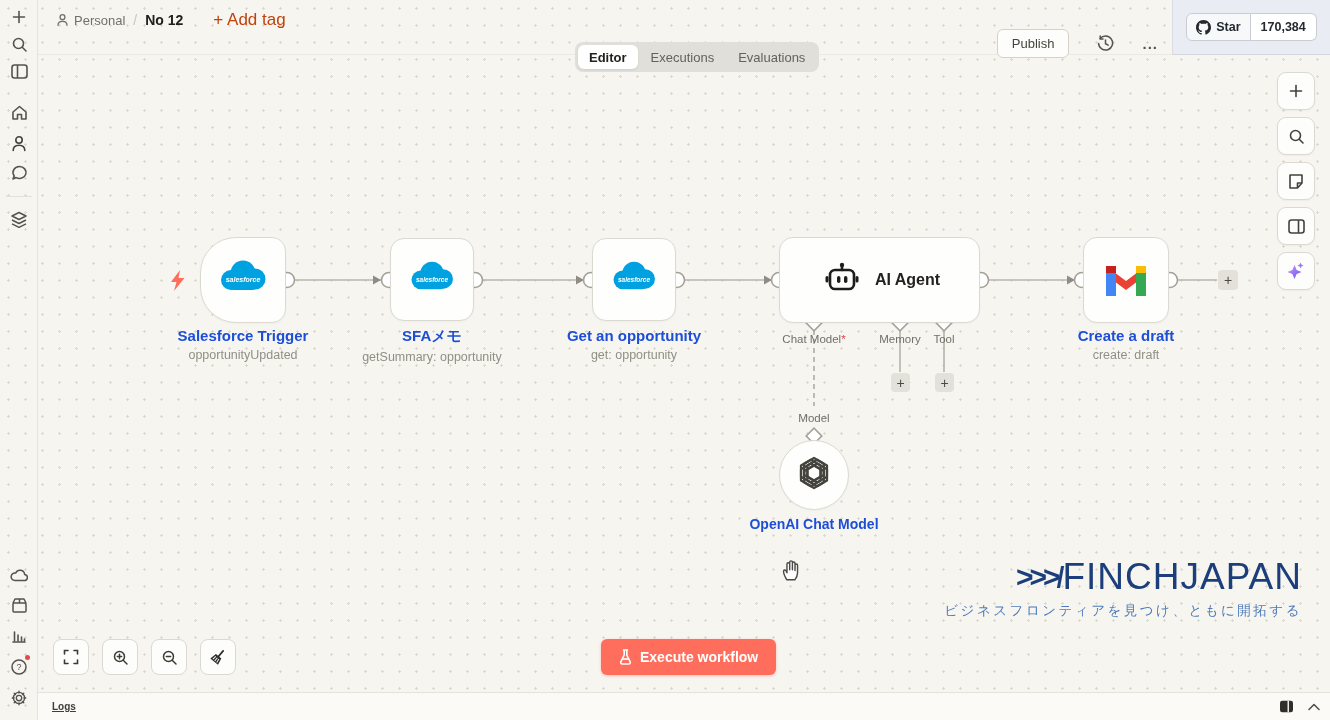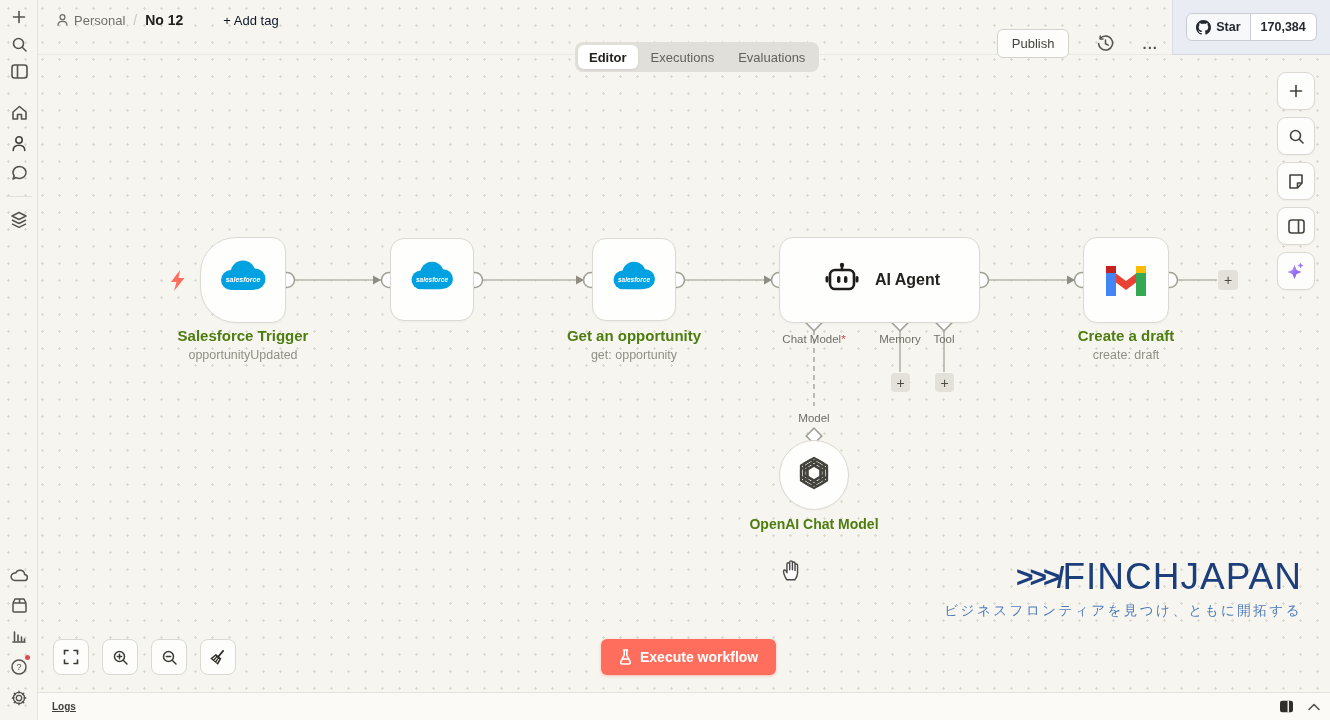"+ Add tag" .add-tag { color: #0f172a -> #c2410c; font-size: 13px -> 17px; margin-left: 32px -> 22px }
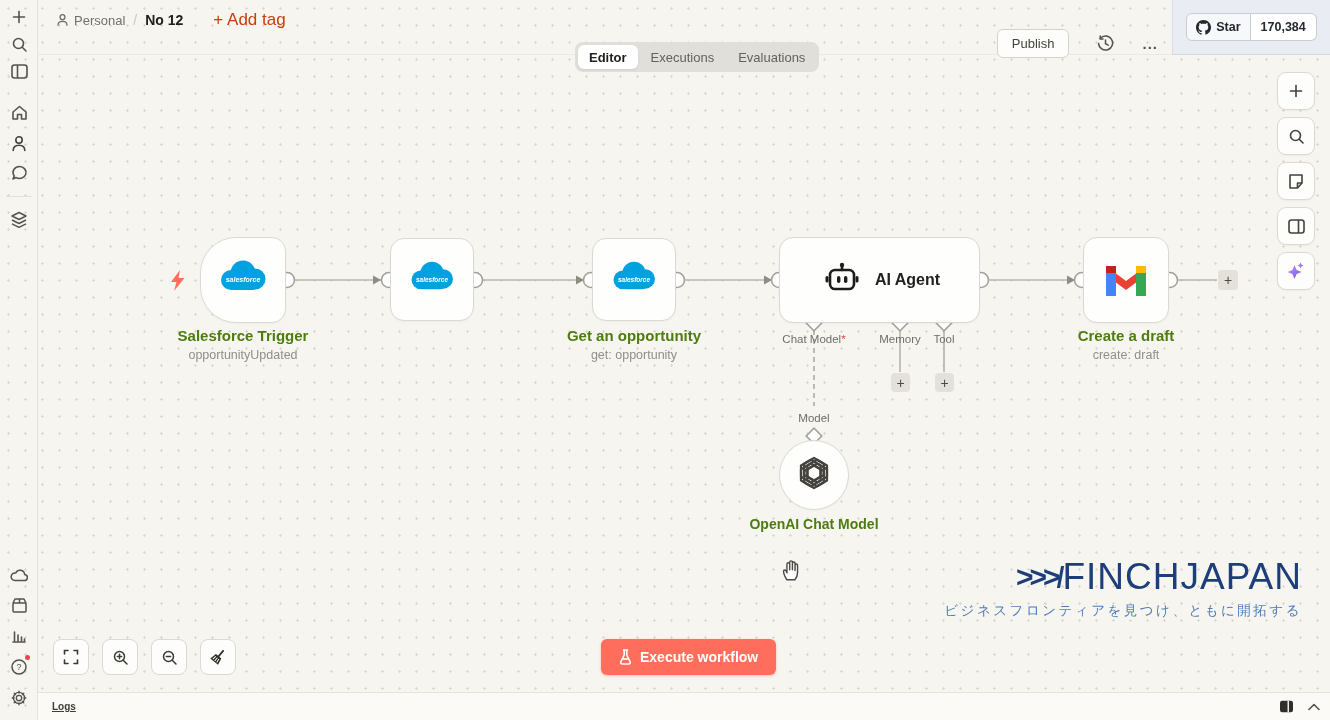"Salesforce Trigger" .node-title { color: #4d7c0f -> #1d4ed8 }
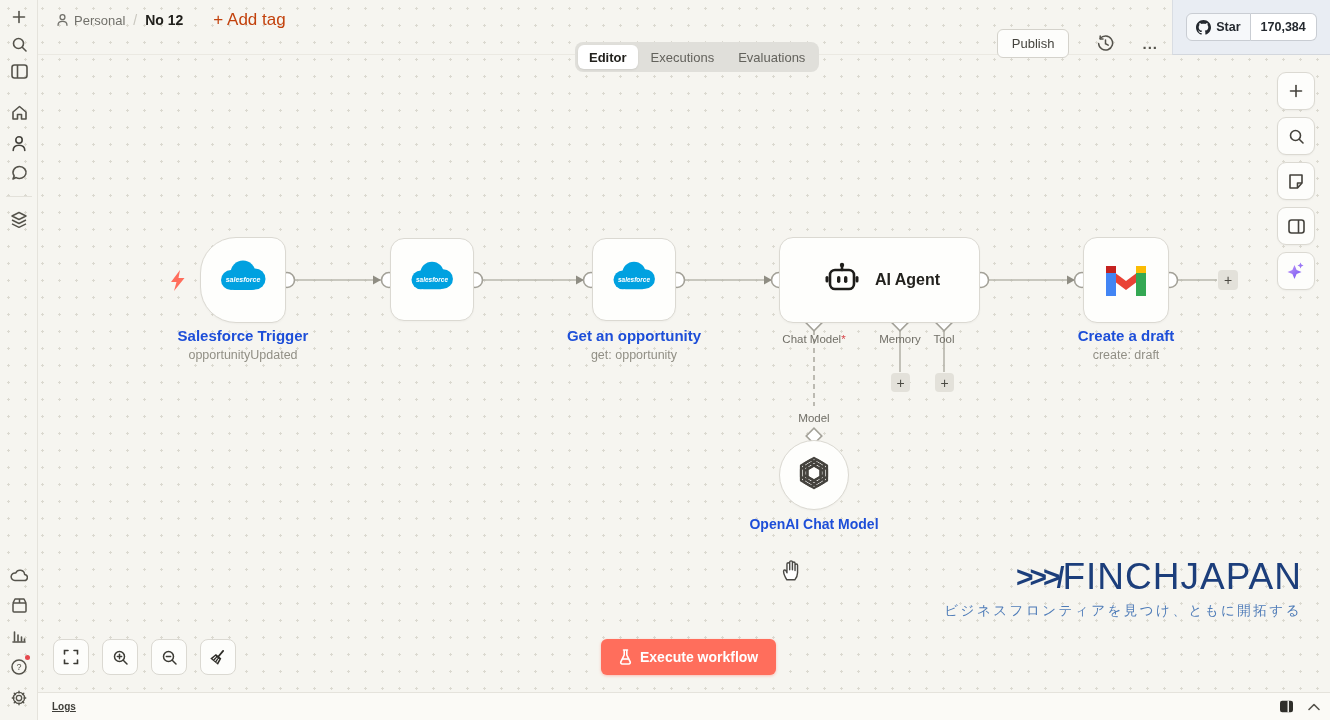"SFAメモ" div.node-caption { html: none -> <div> <div>SFAメモ</div> <div>getSummary: opportunity</div> </div> }
